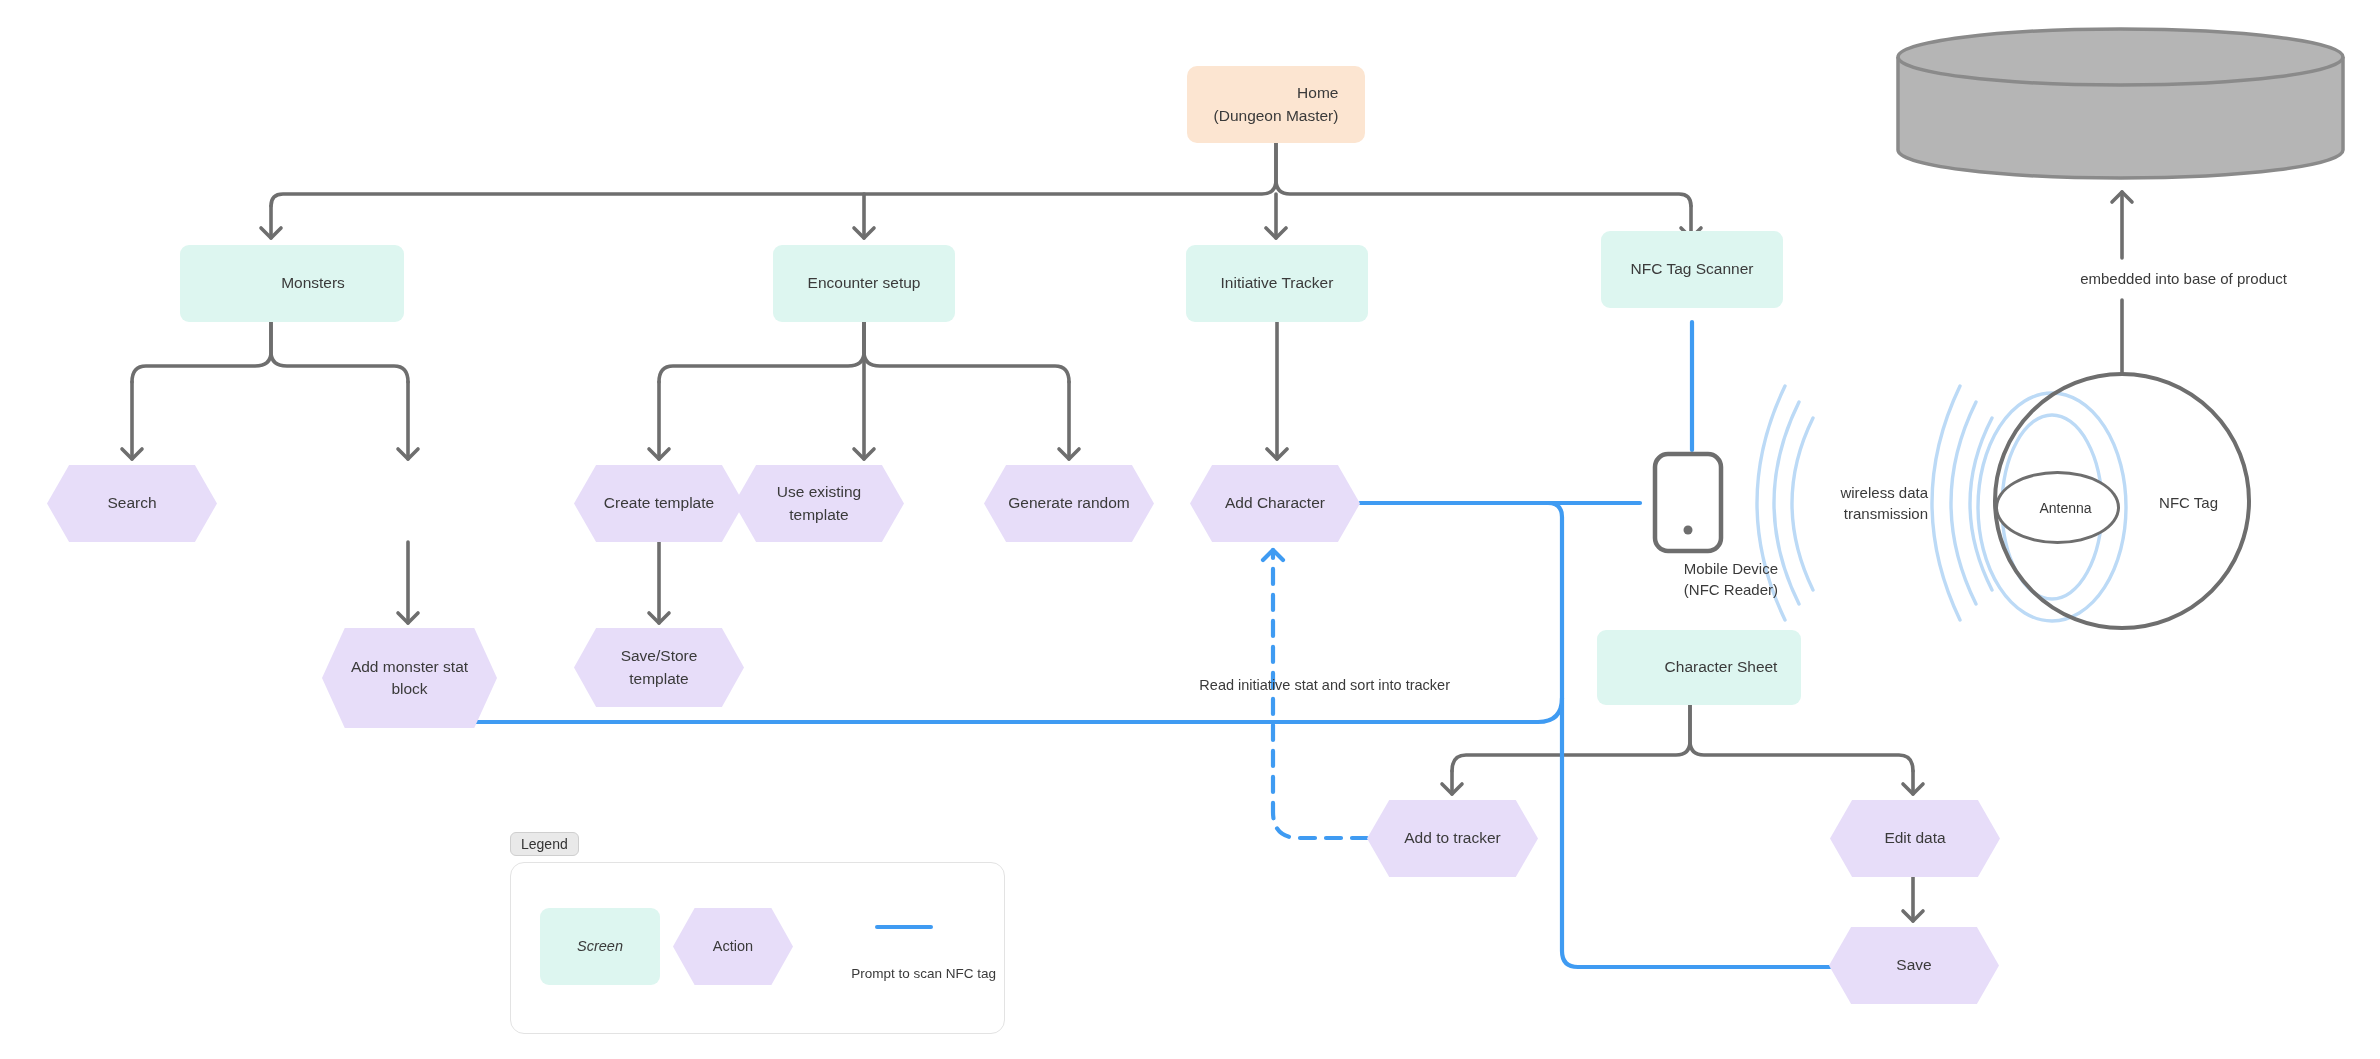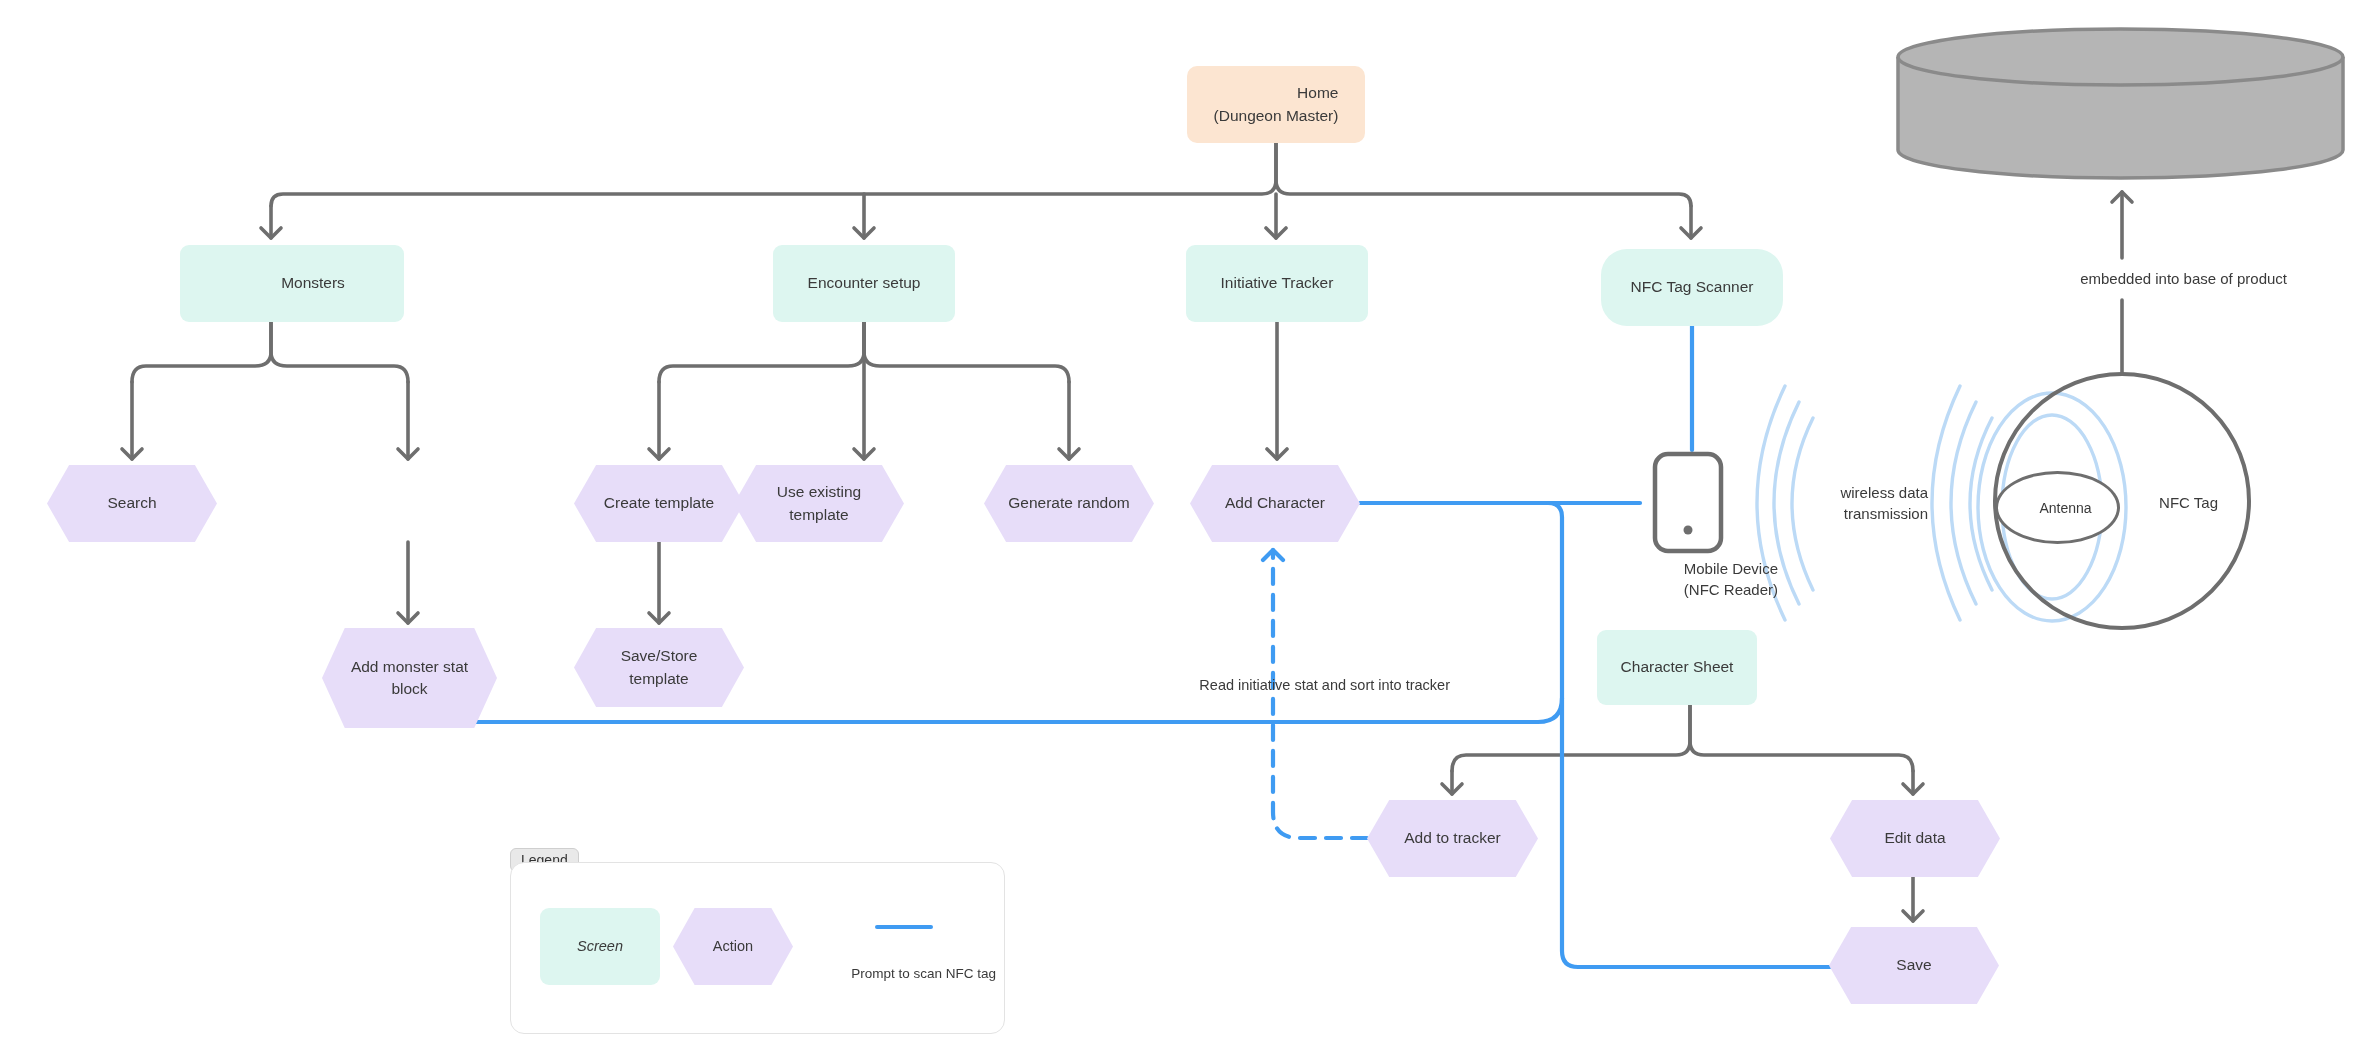"NFC Tag Scanner" div.node { border-radius: 26px -> none; top: 249px -> 231px }
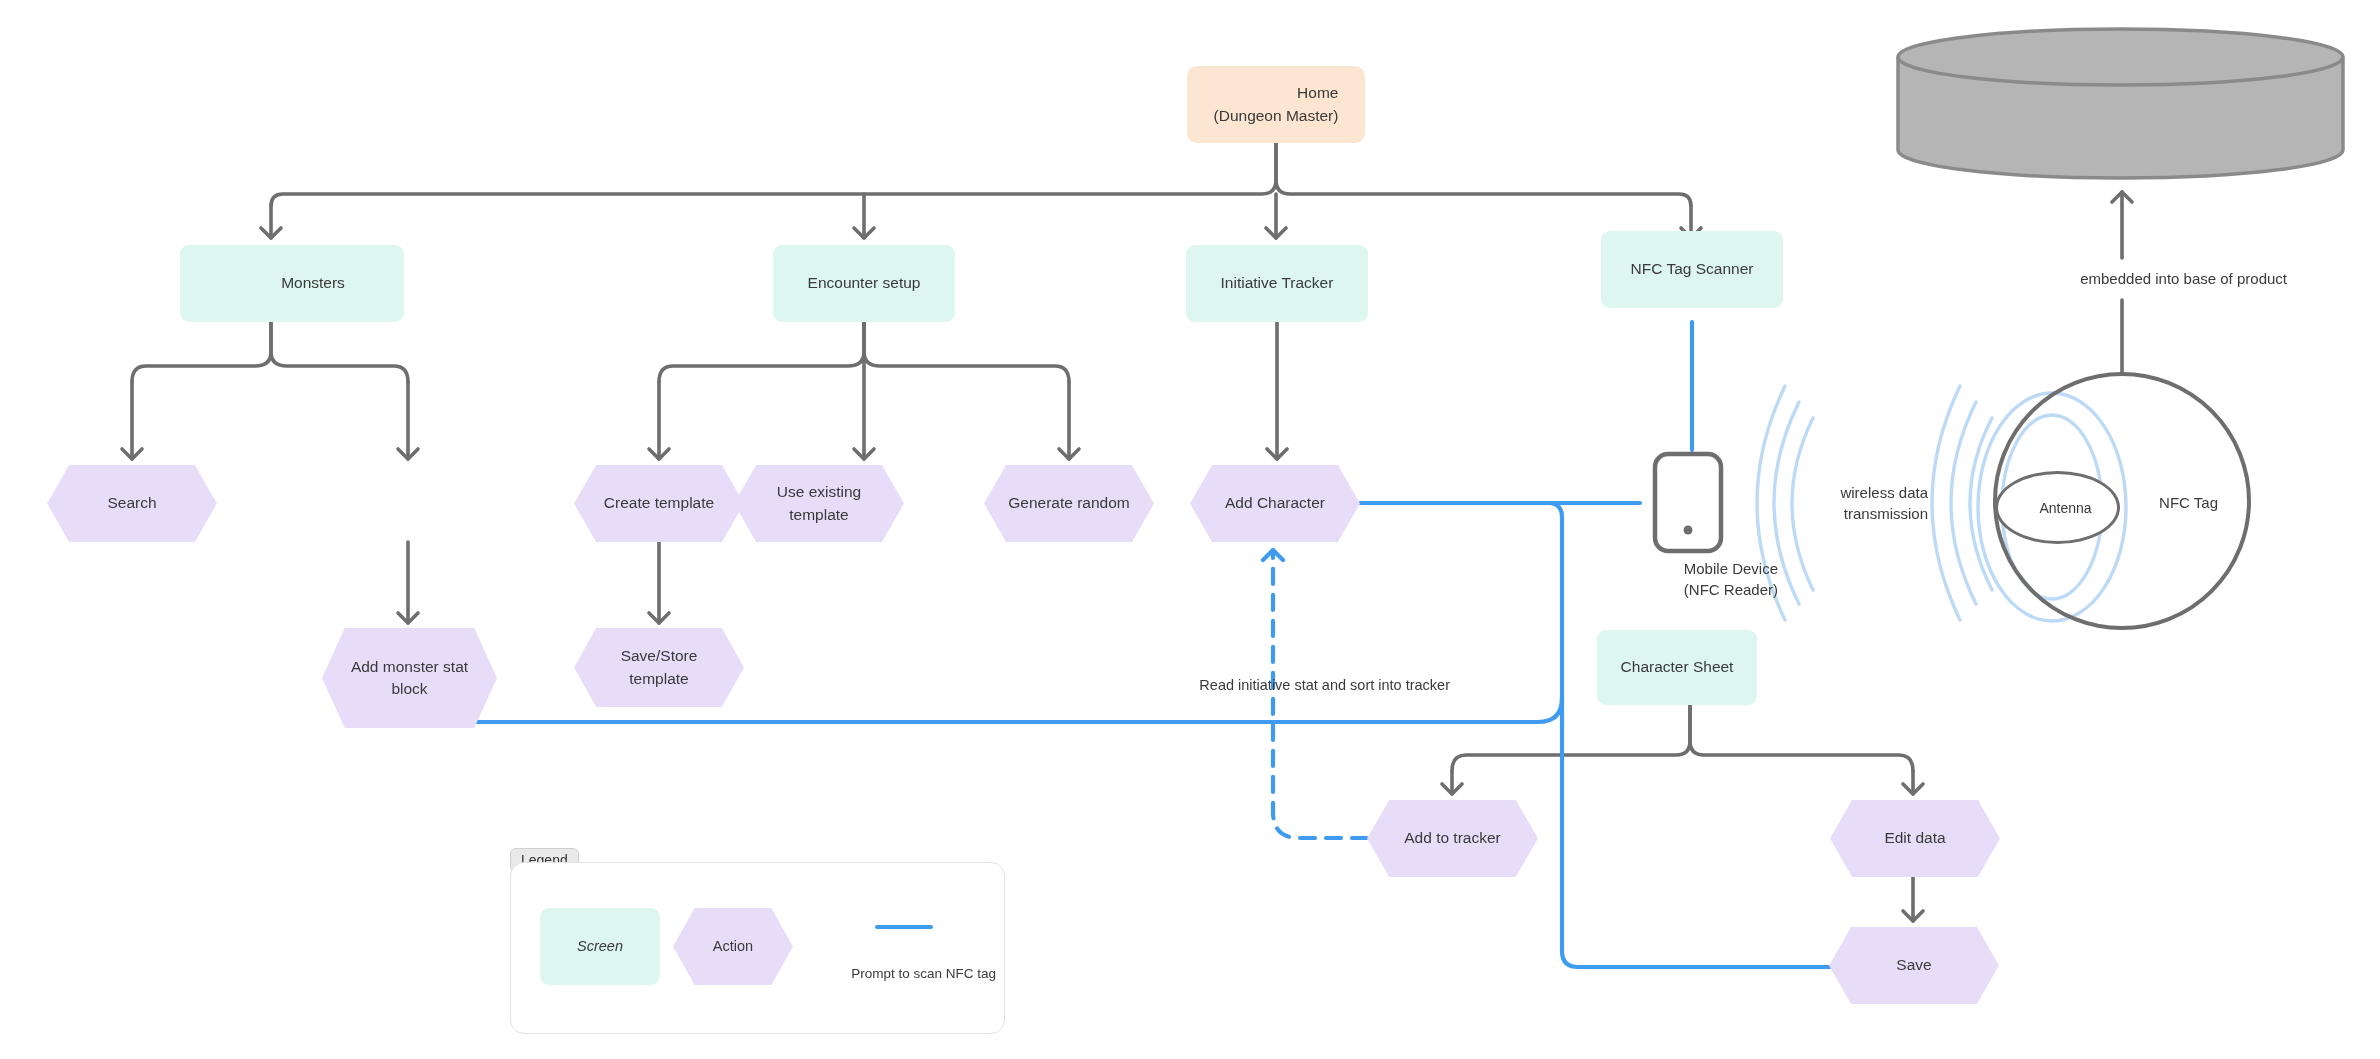"Character Sheet" div.node { padding-left: none -> 44px }
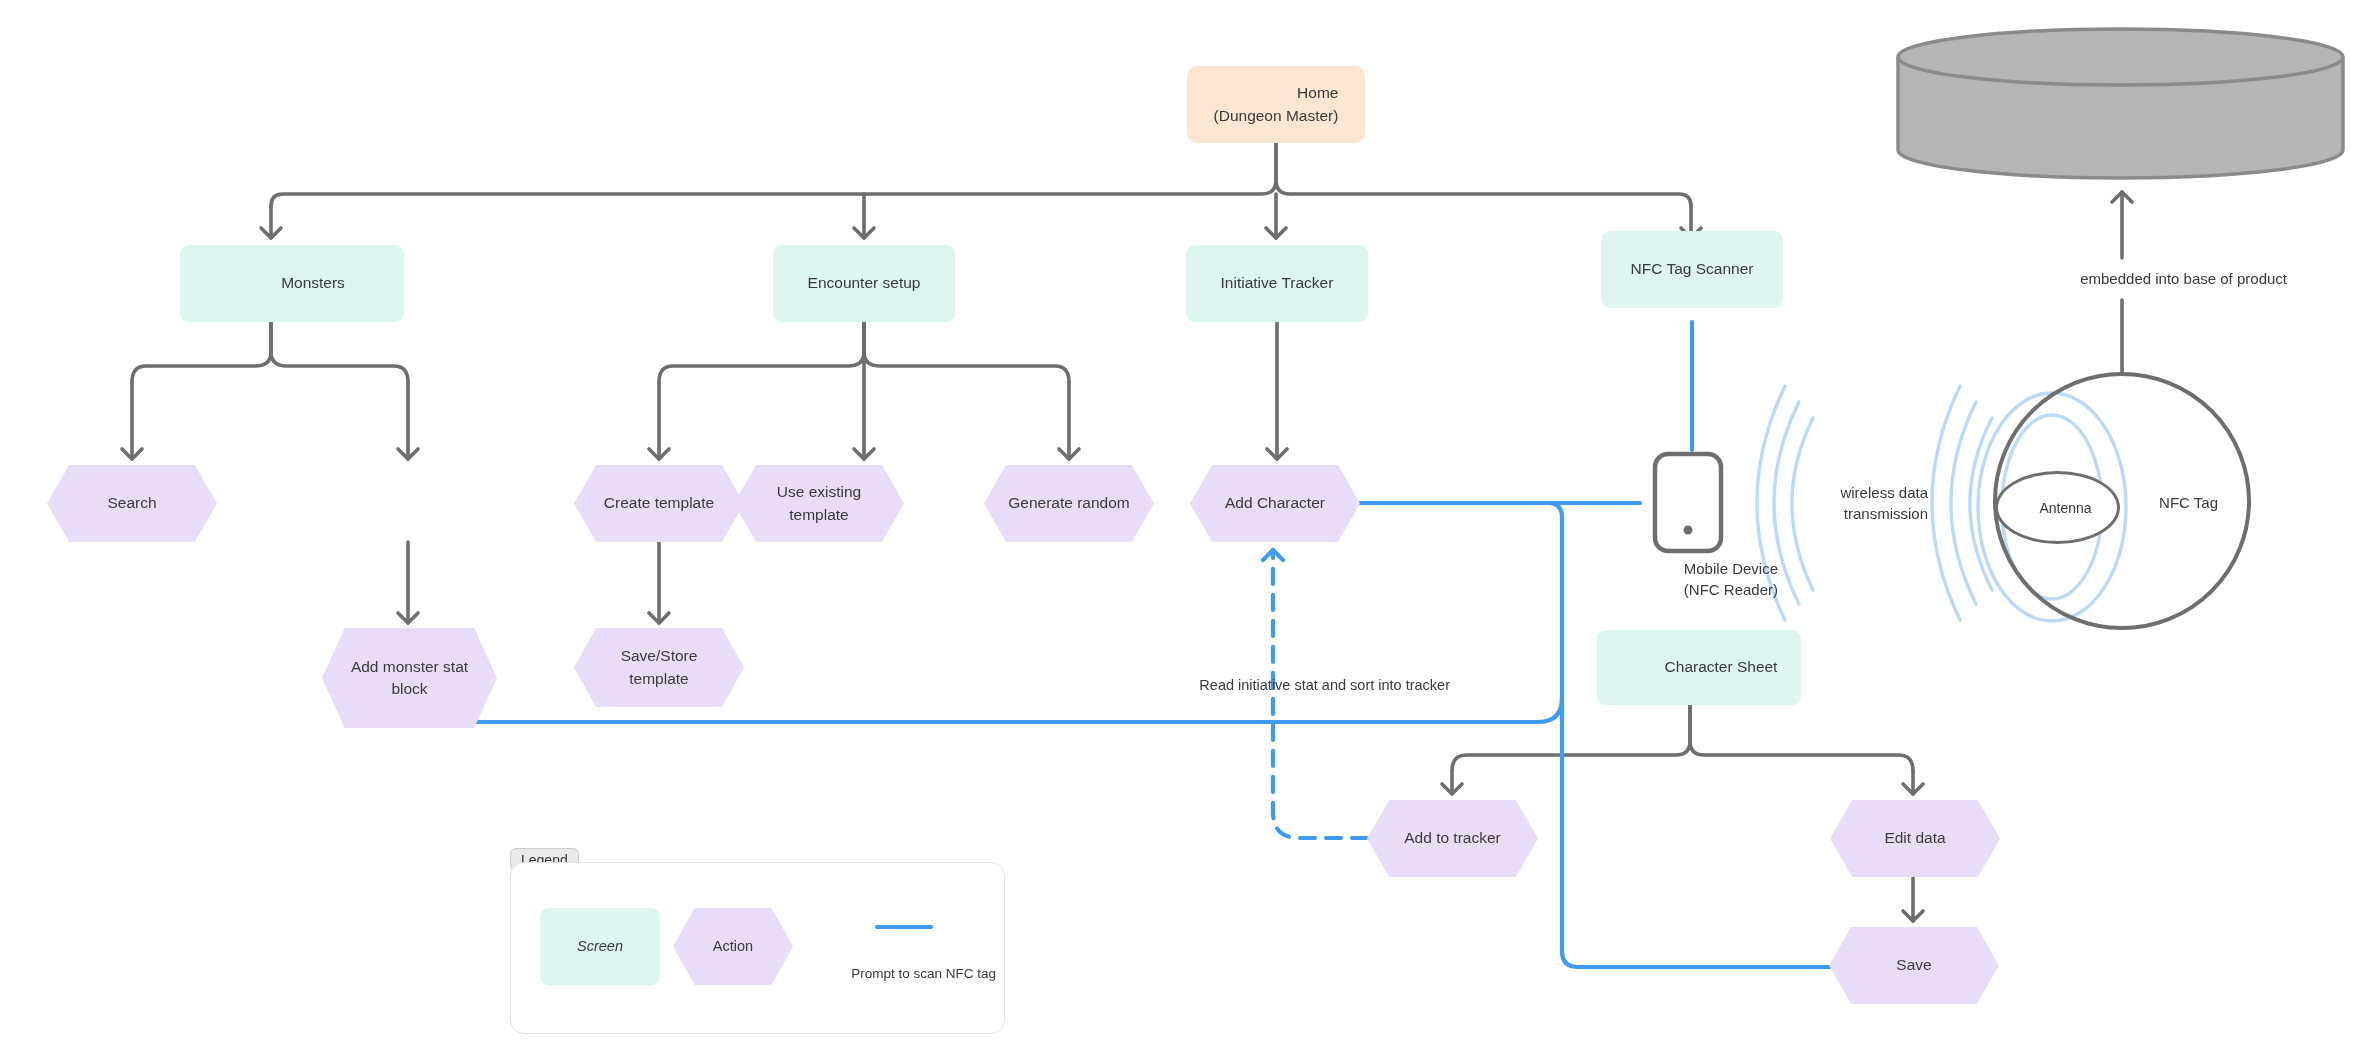"Legend" div.legend-badge { margin-top: 16px -> none }
